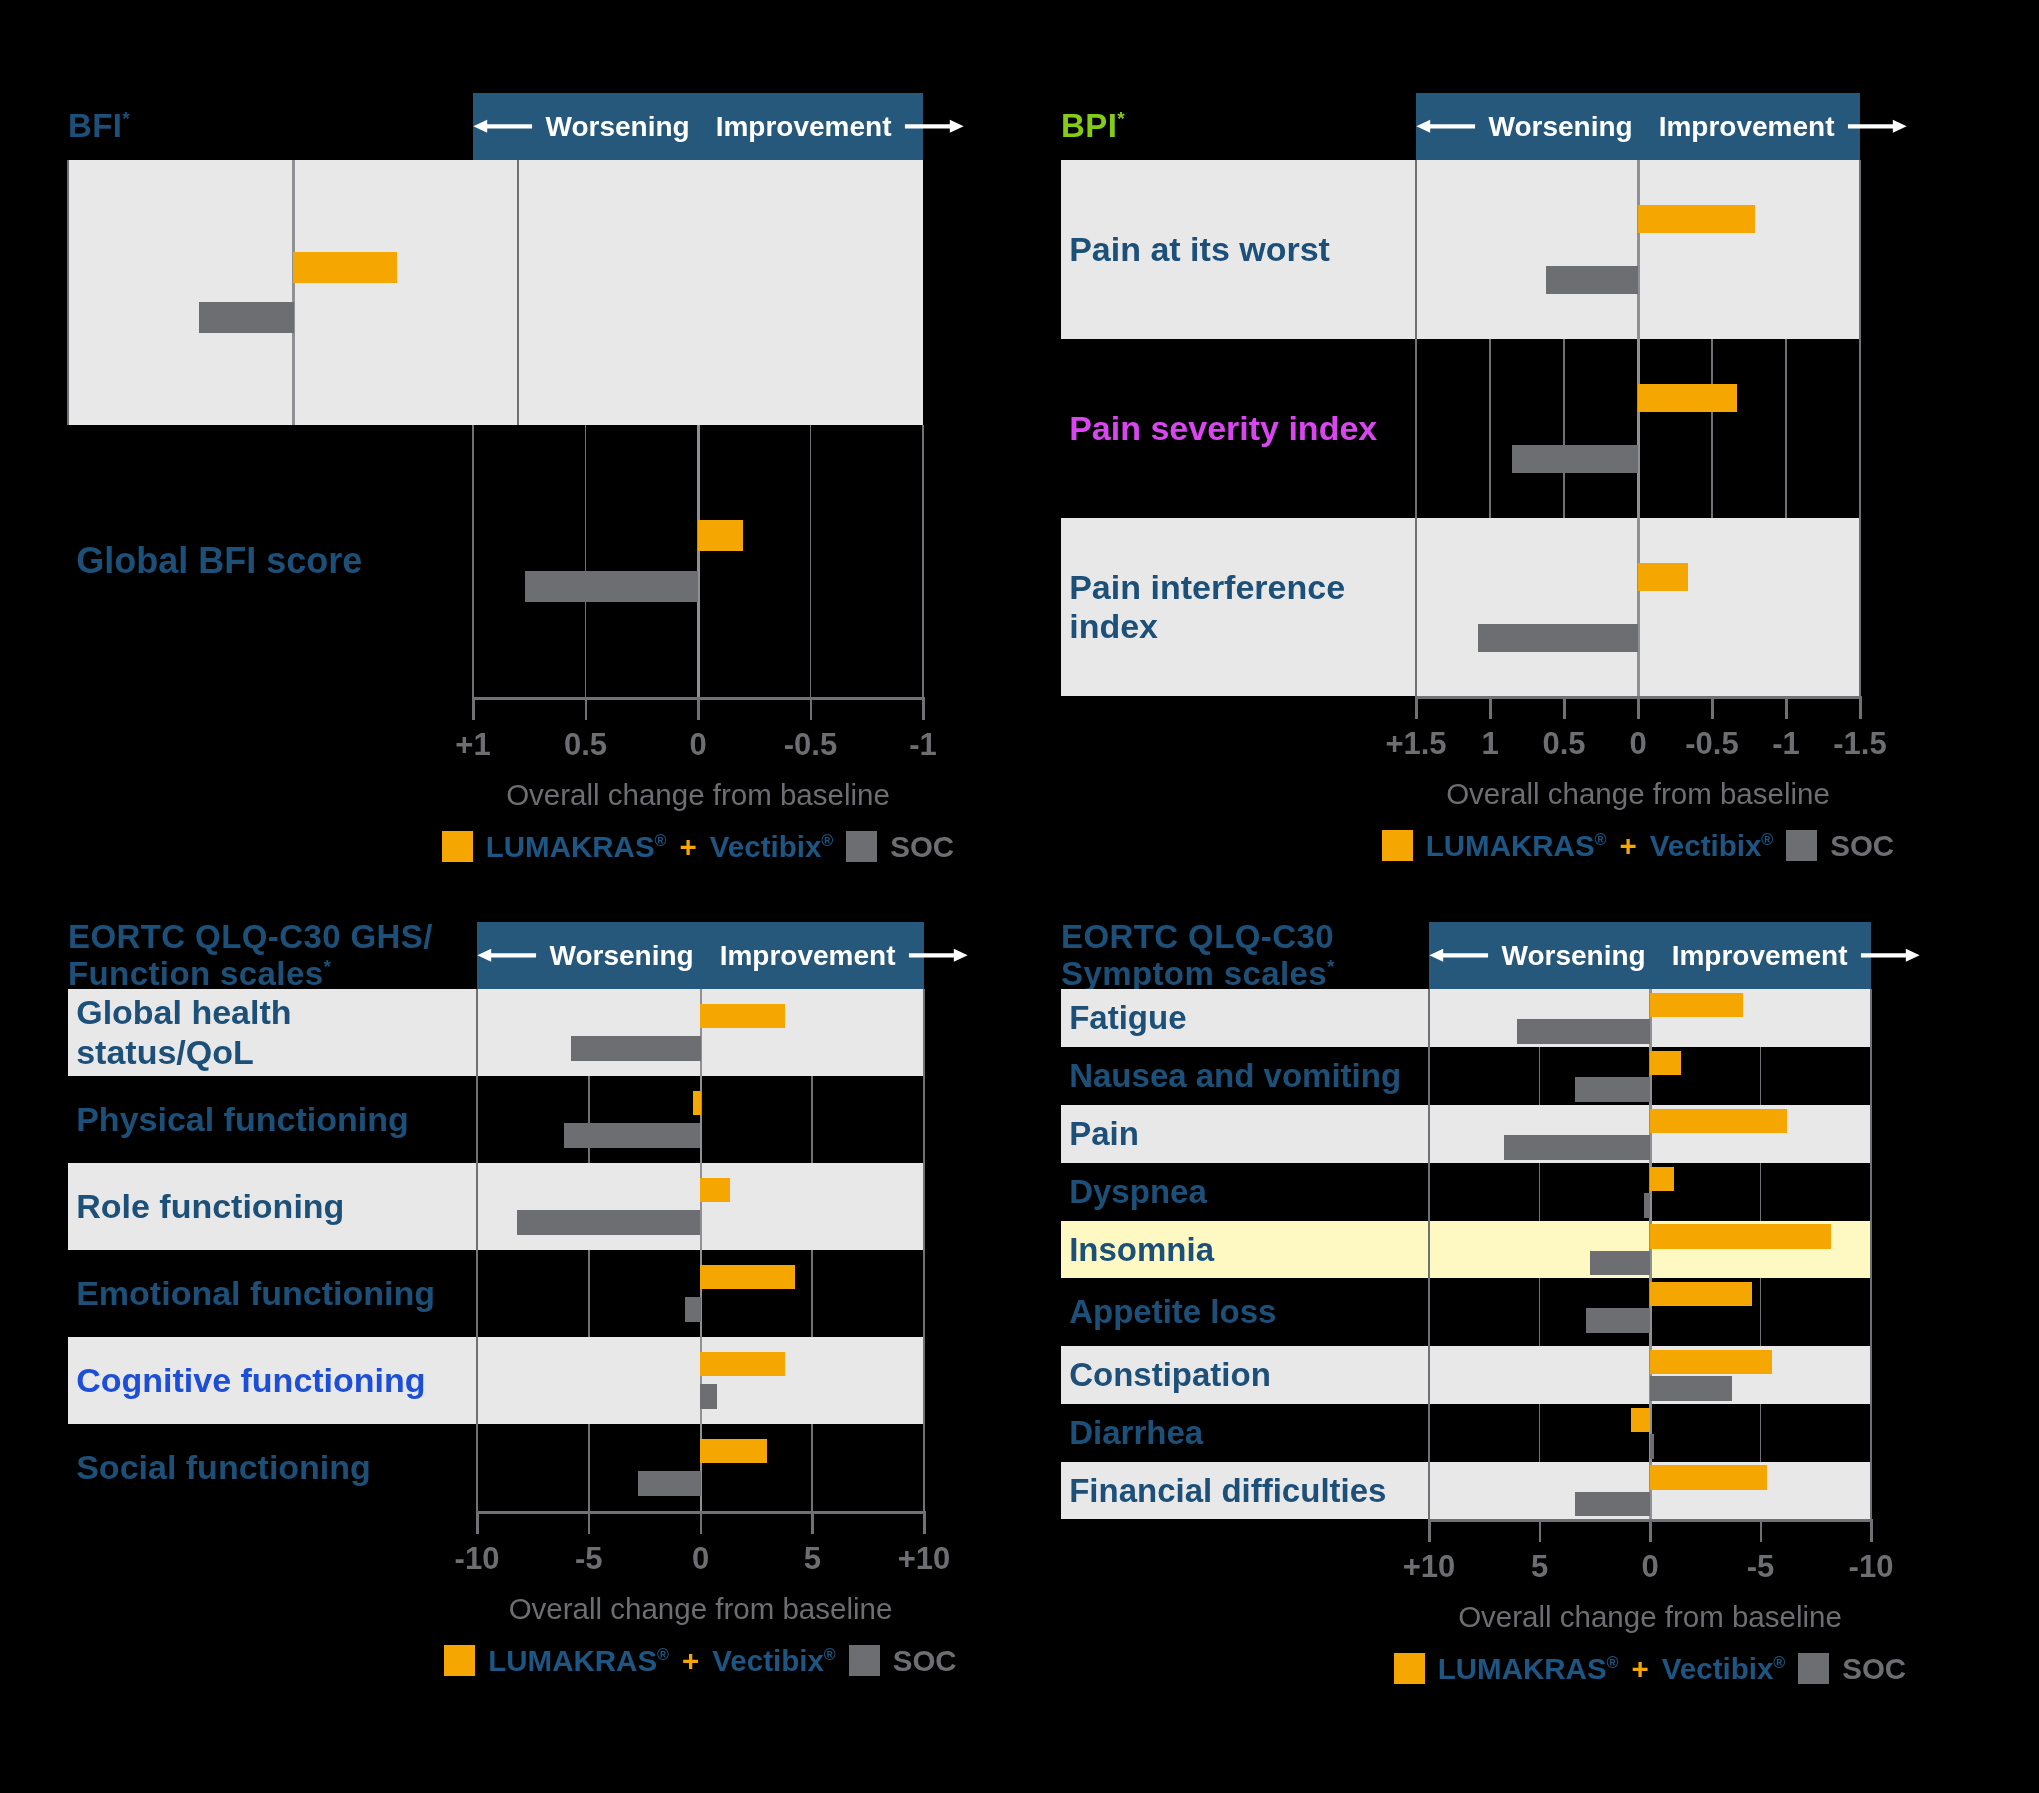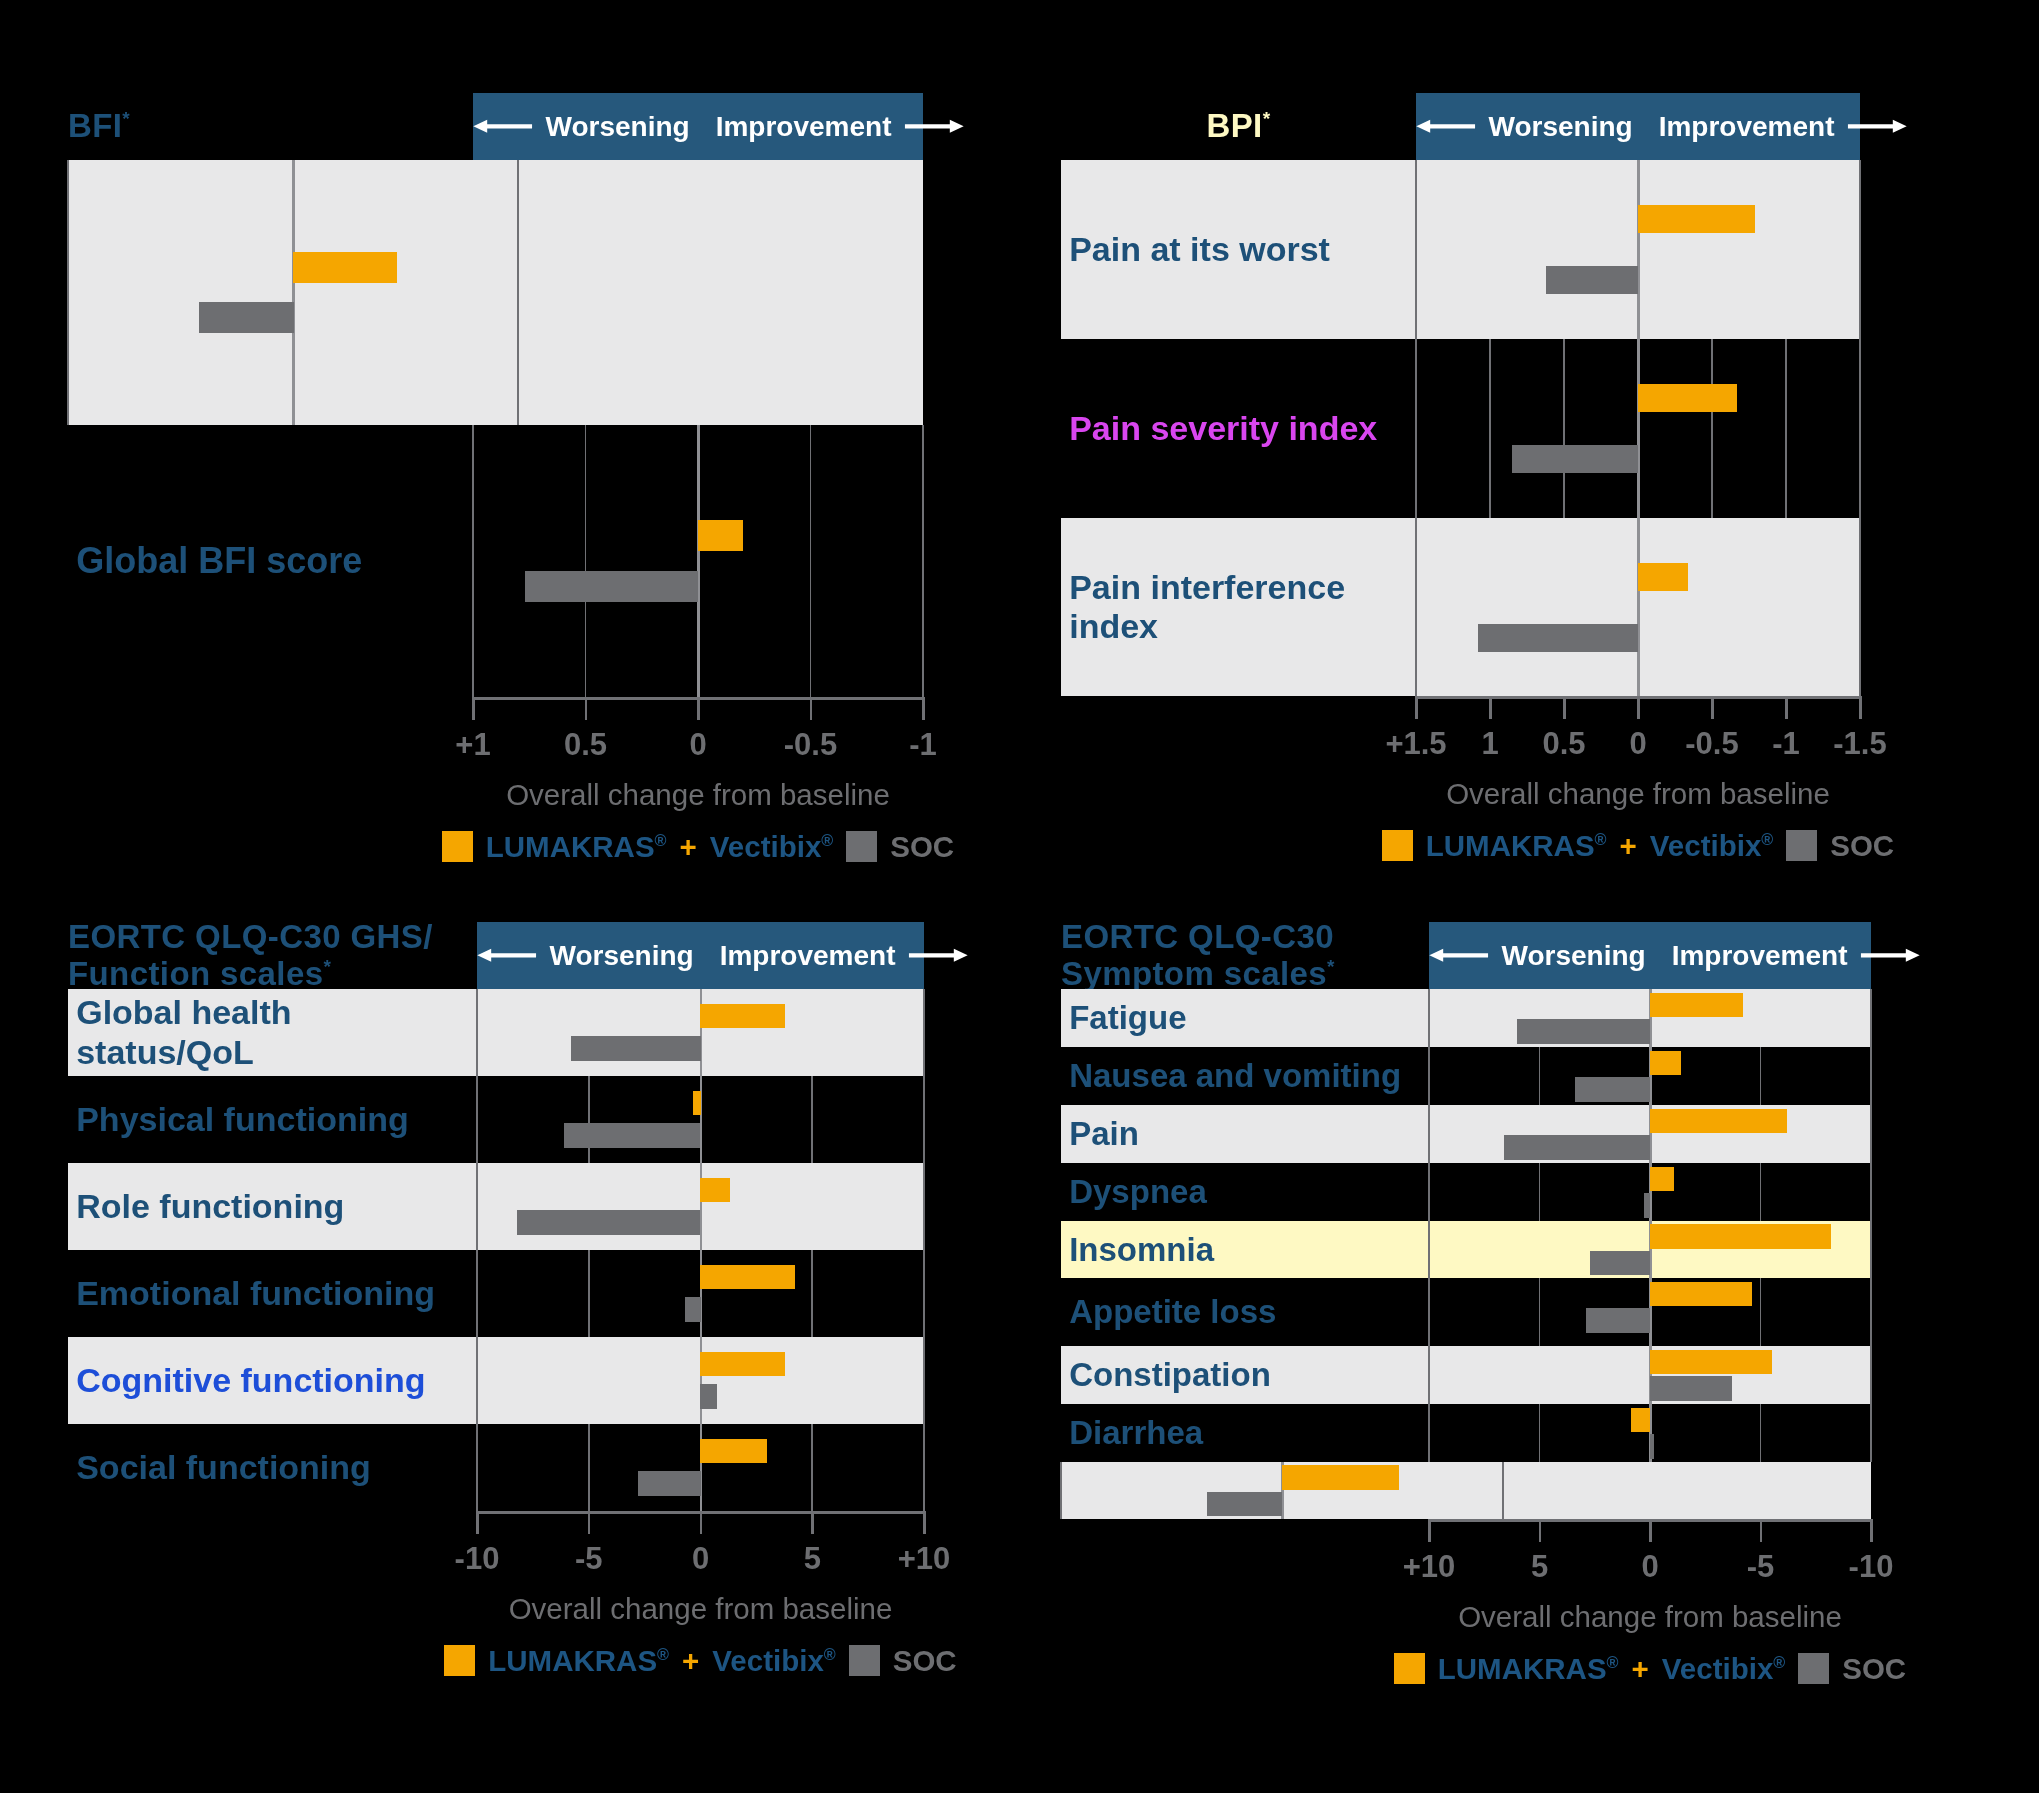"BPI*" div.title { align-items: center -> none; color: #fef9c3 -> #84cc16 }
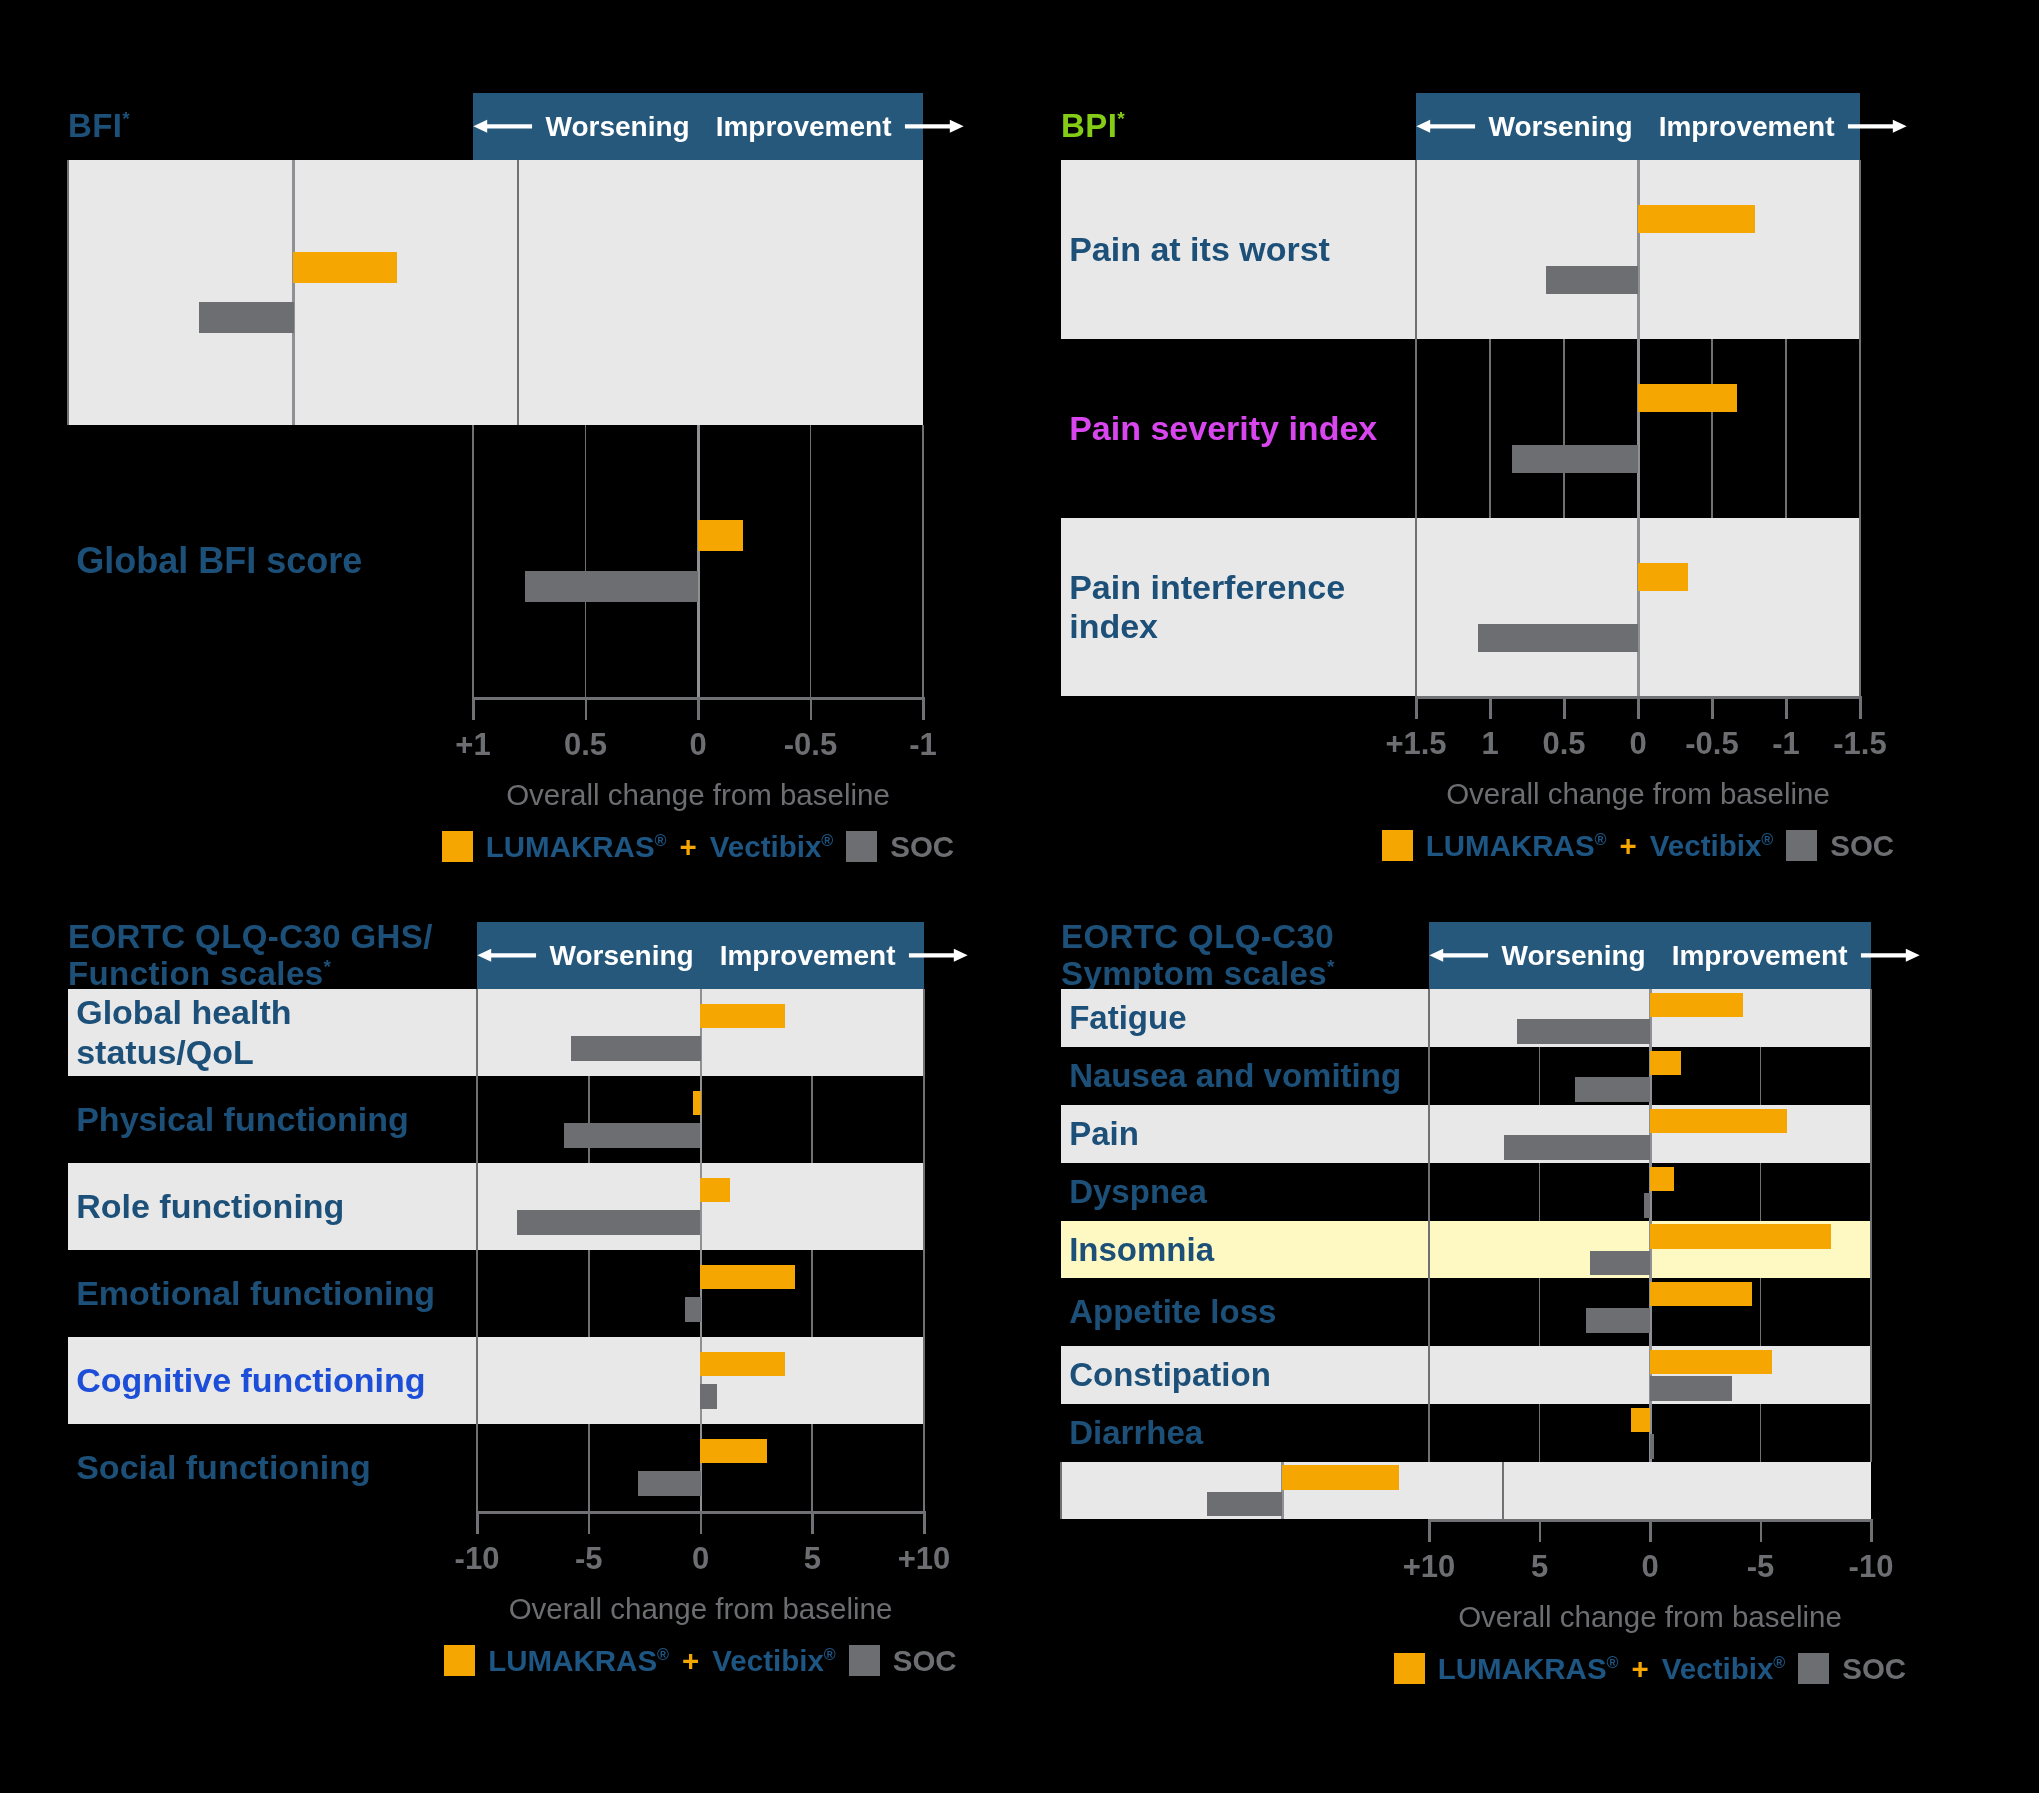"Financial difficulties" div.rlabel { html: none -> <div> <span>Financial difficulties</span> </div> }
